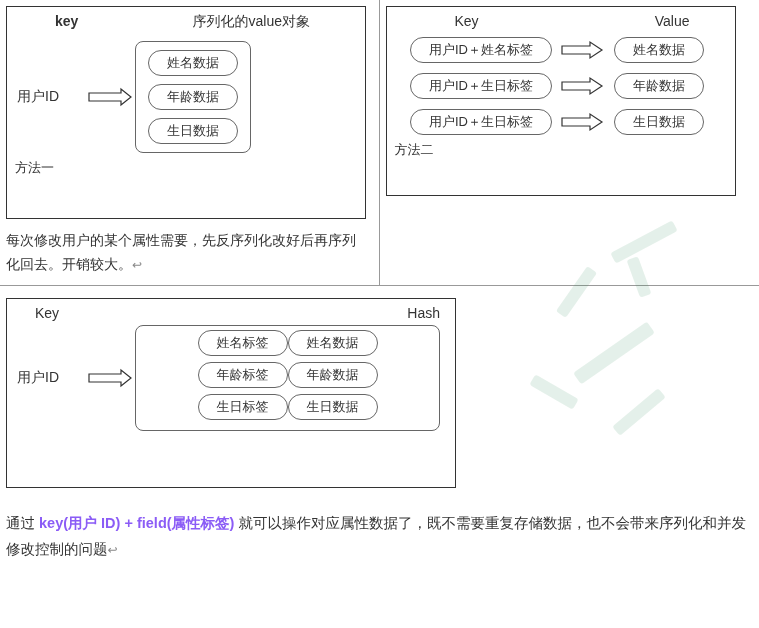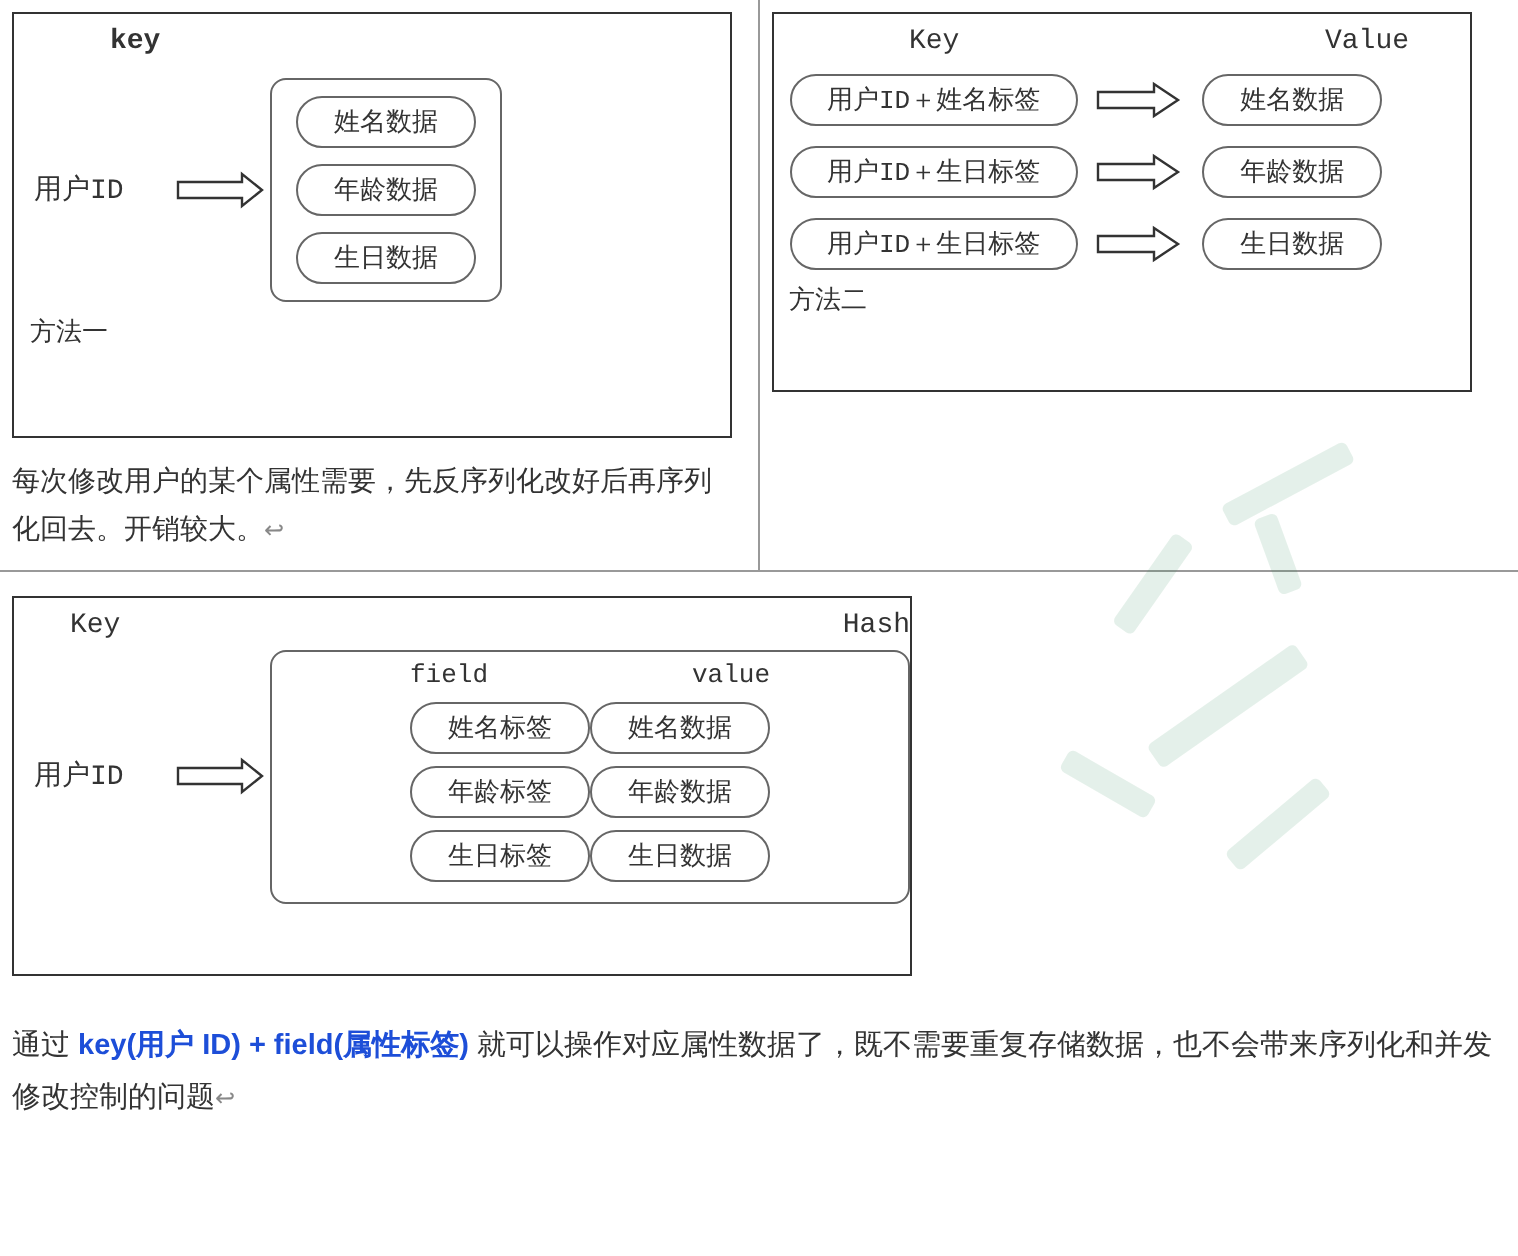"key" .diagram-box { font-family: Liberation Mono, monospace -> none; padding: 6px 0 6px 8px -> 6px 15px 6px 8px }
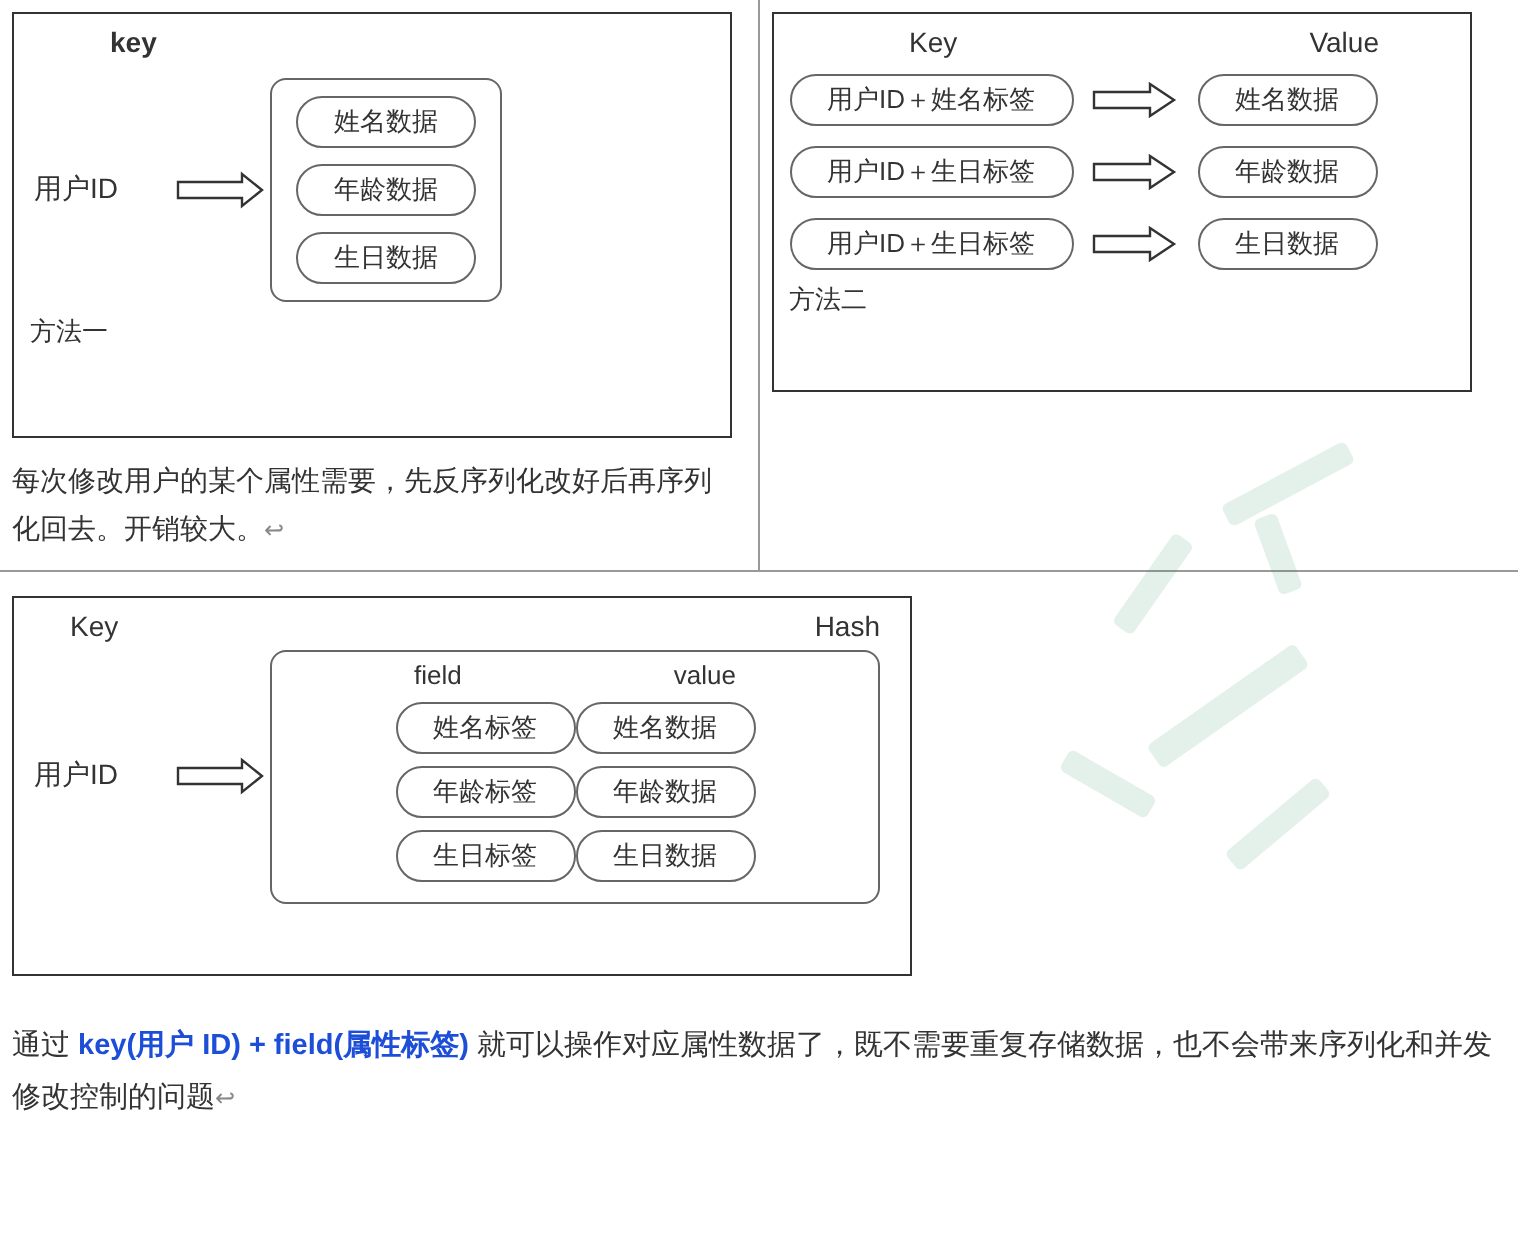"序列化的value对象" span.hdr-right { html: none -> <span>序列化的value对象</span> }
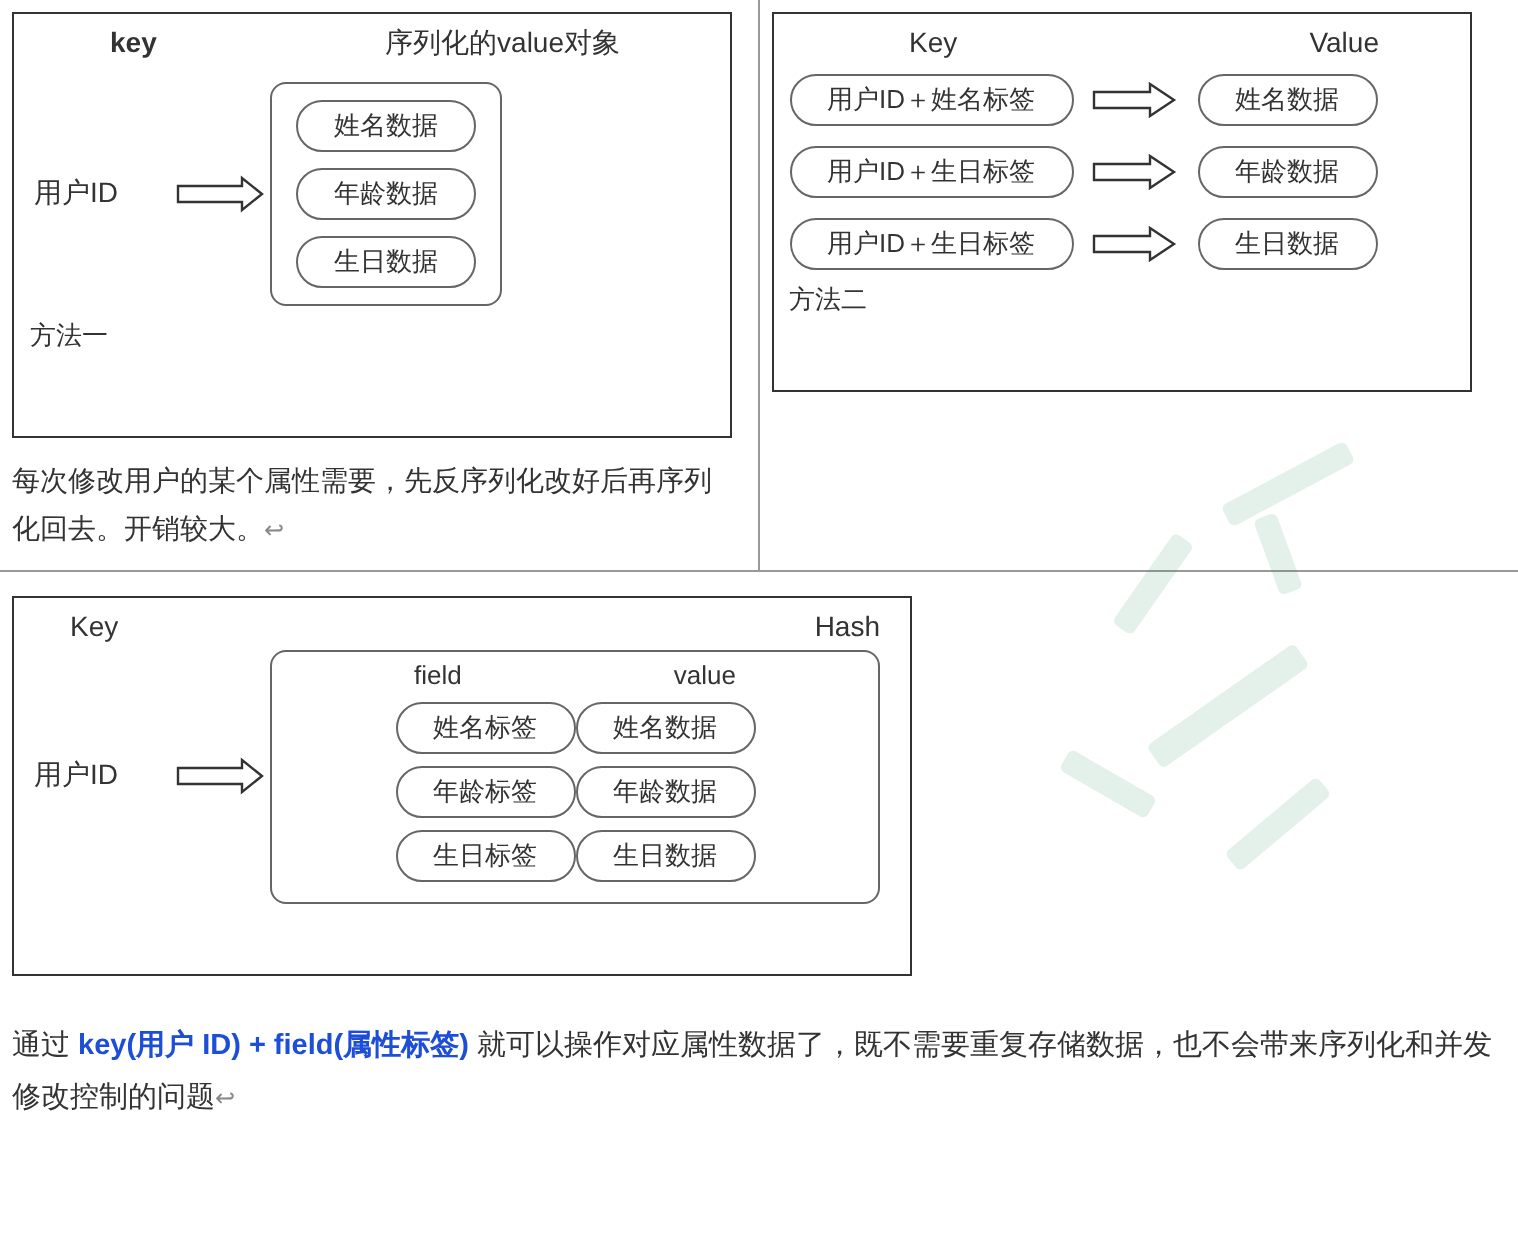"用户ID＋姓名标签" .d2-row { justify-content: flex-start -> center }
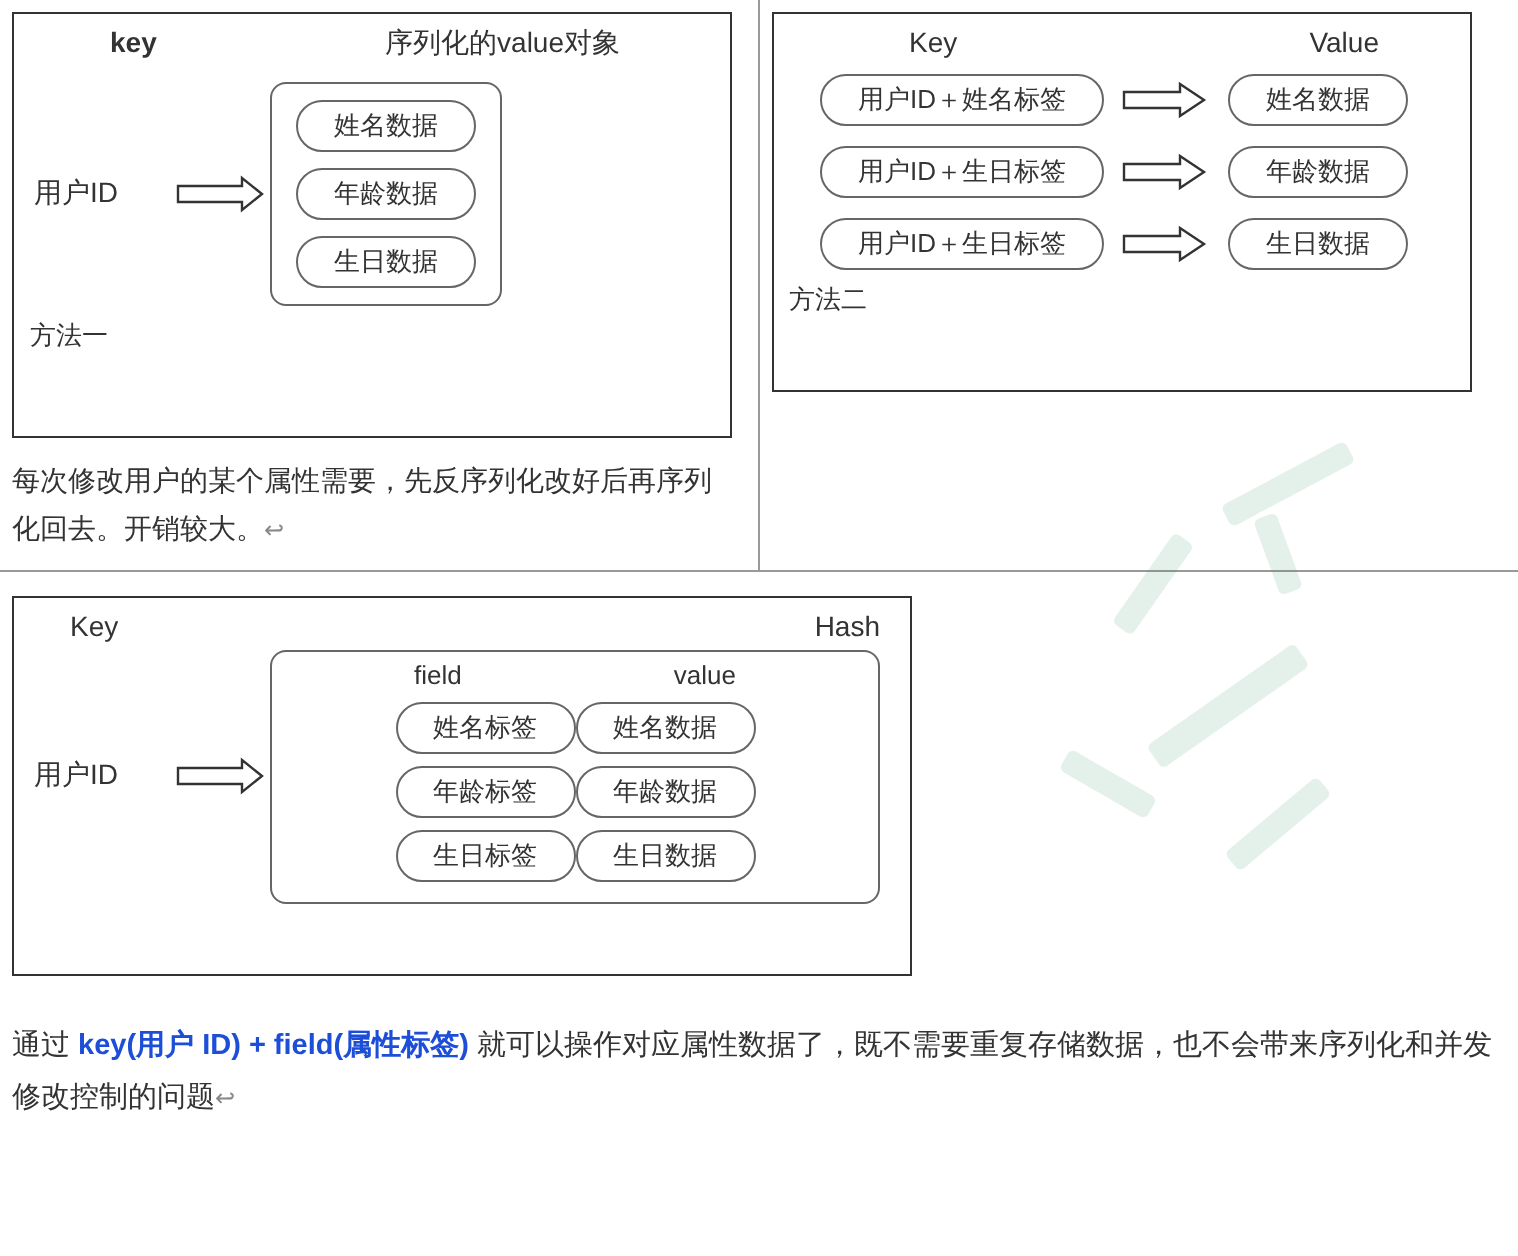"field" div.hash-hdr { html: <div> <span>field</span> <span>value</span> </div> -> none }
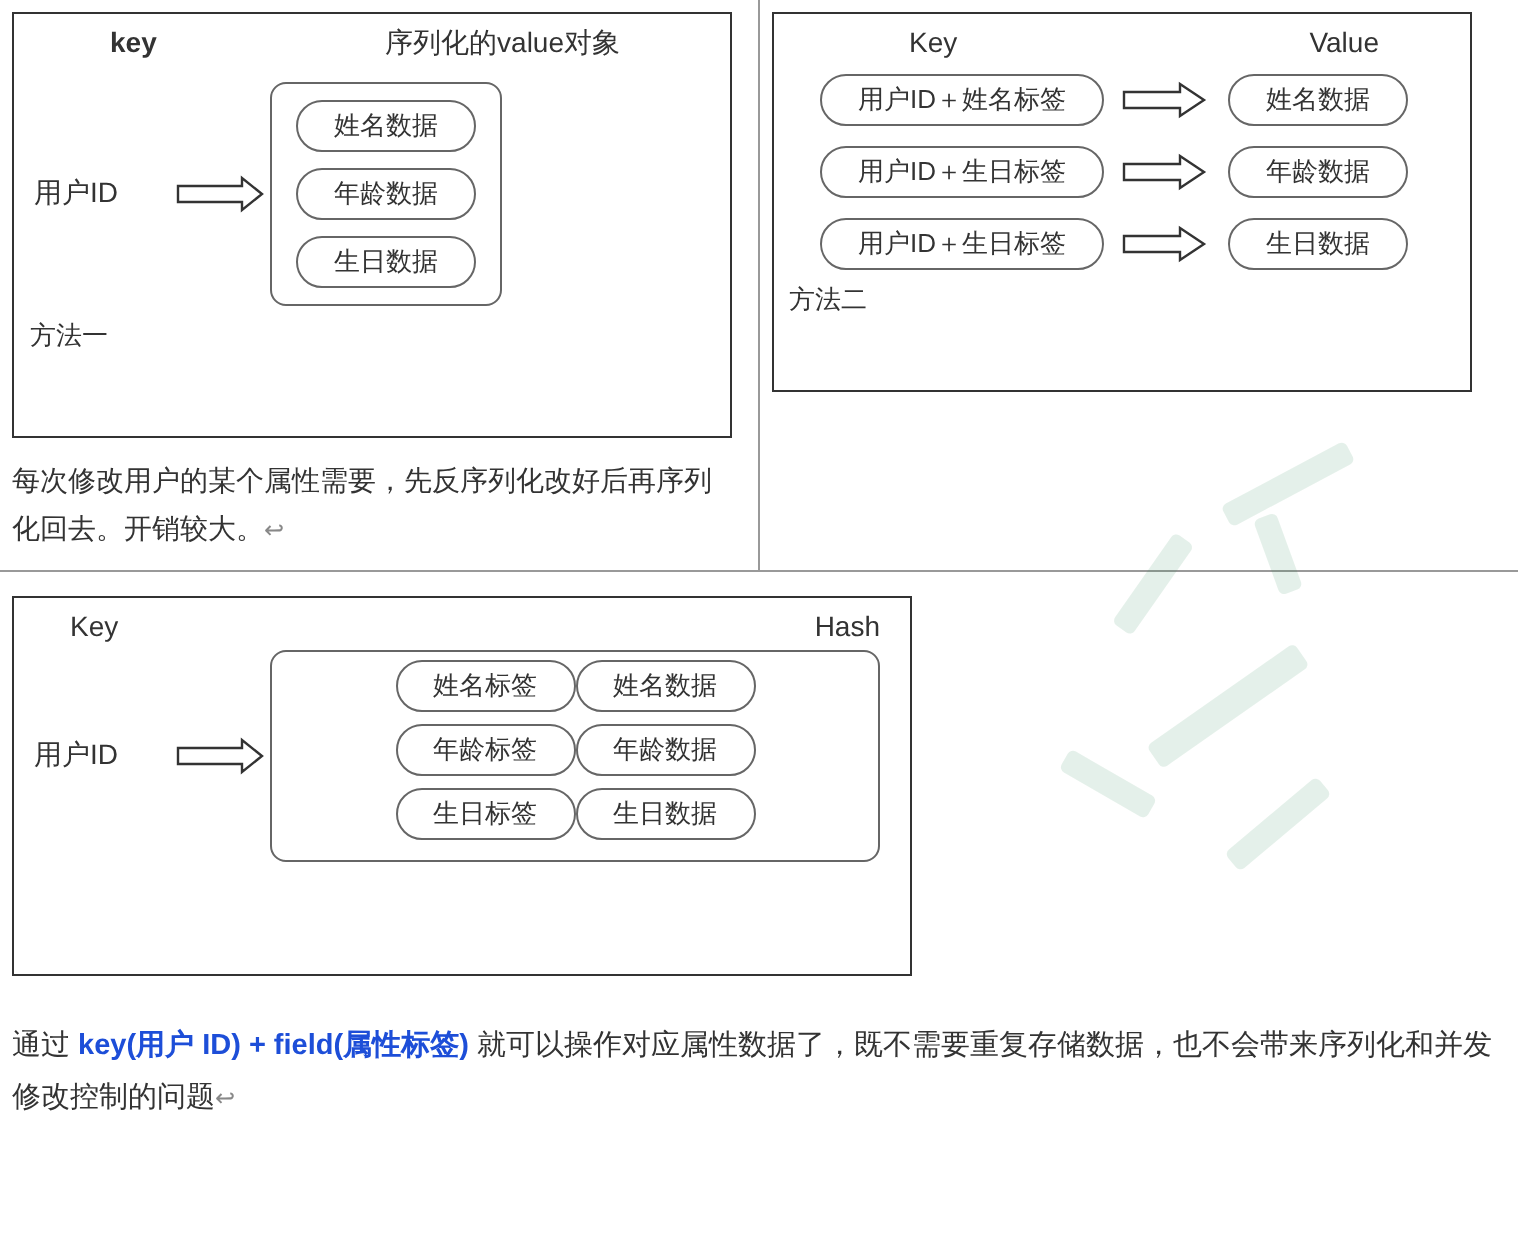"key(用户 ID) + field(属性标签)" .red { color: #1d4ed8 -> #8b5cf6 }
